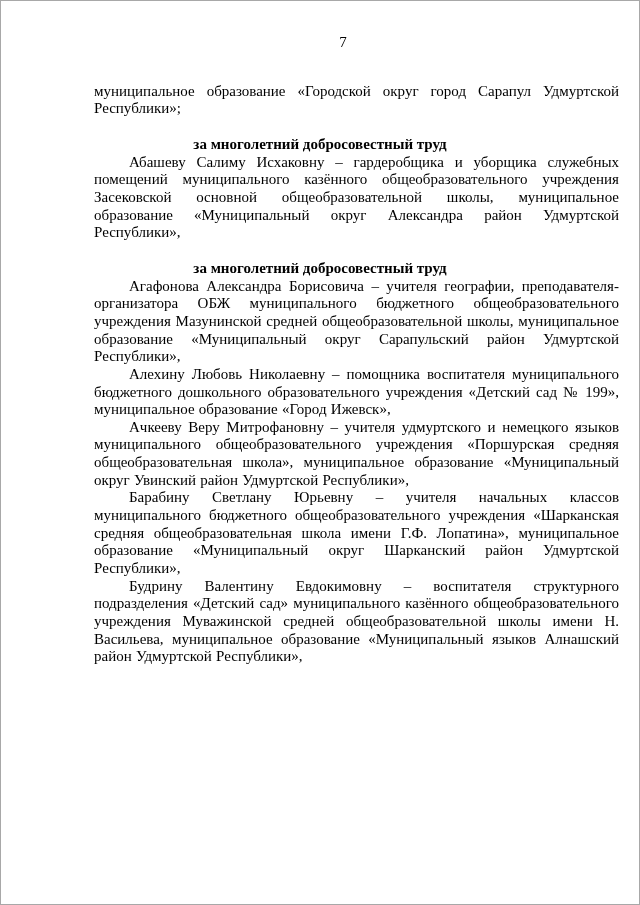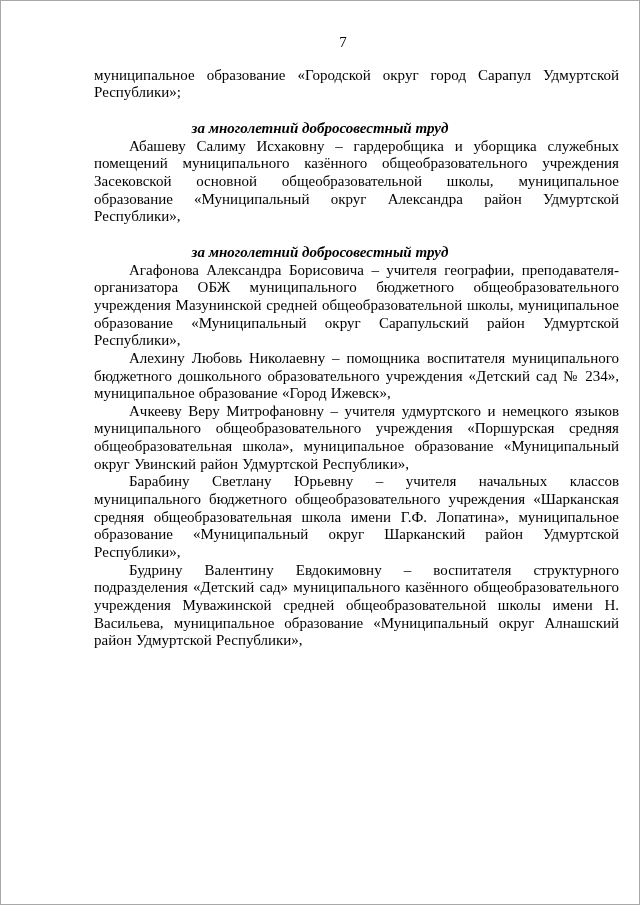"муниципальное образование «Городской" .content { margin-top: 15px -> 31px }
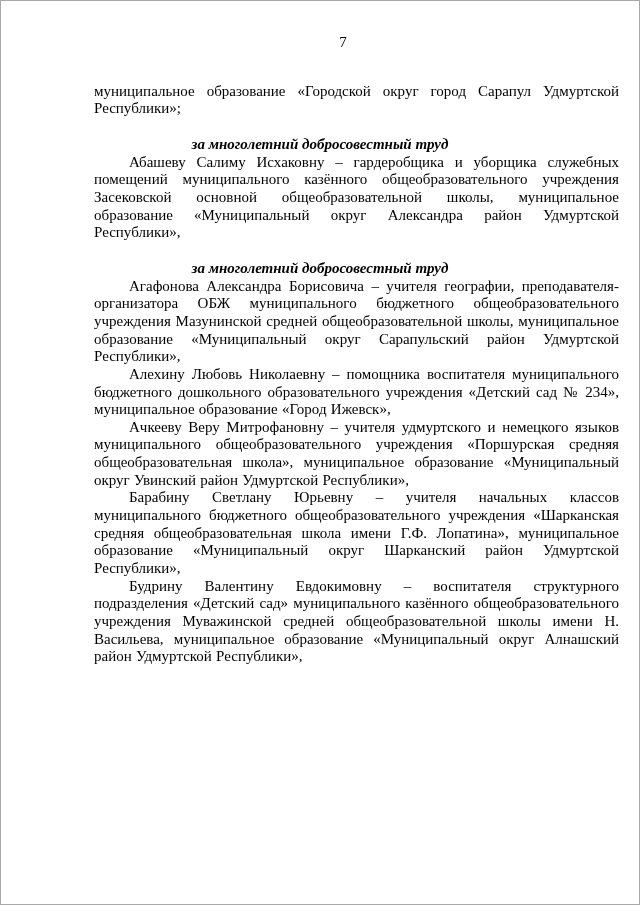"за многолетний добросовестный труд" .heading { font-style: italic -> none }
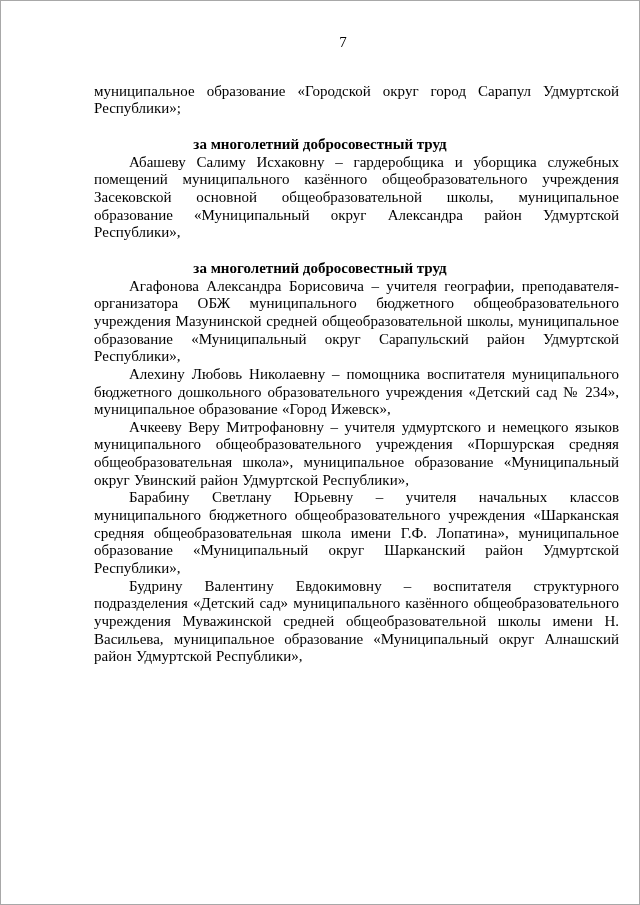"Алехину Любовь Николаевну – помощника" p.para { text: 234 -> 199 }
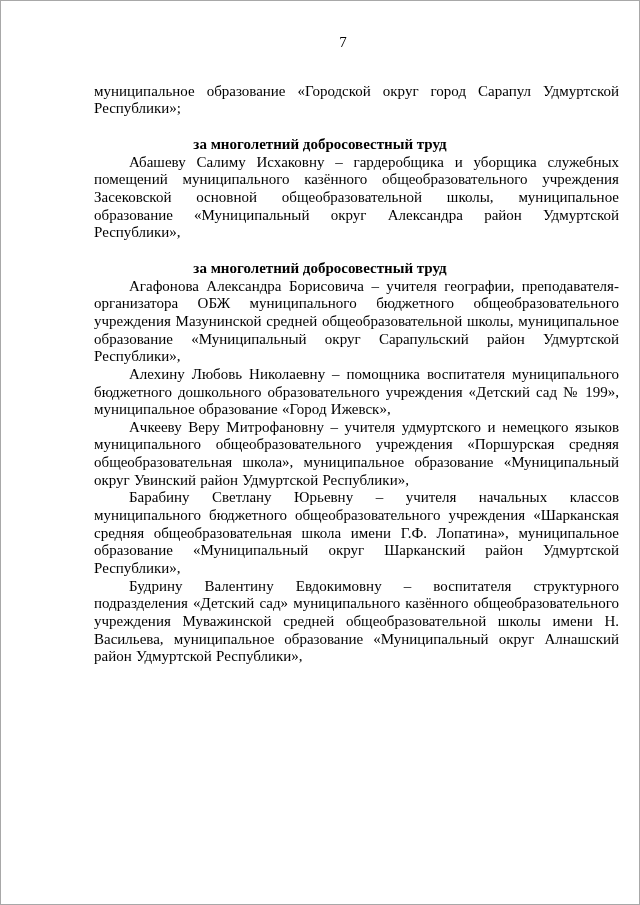"Будрину Валентину Евдокимовну –" p.para { text: округ -> языков }
